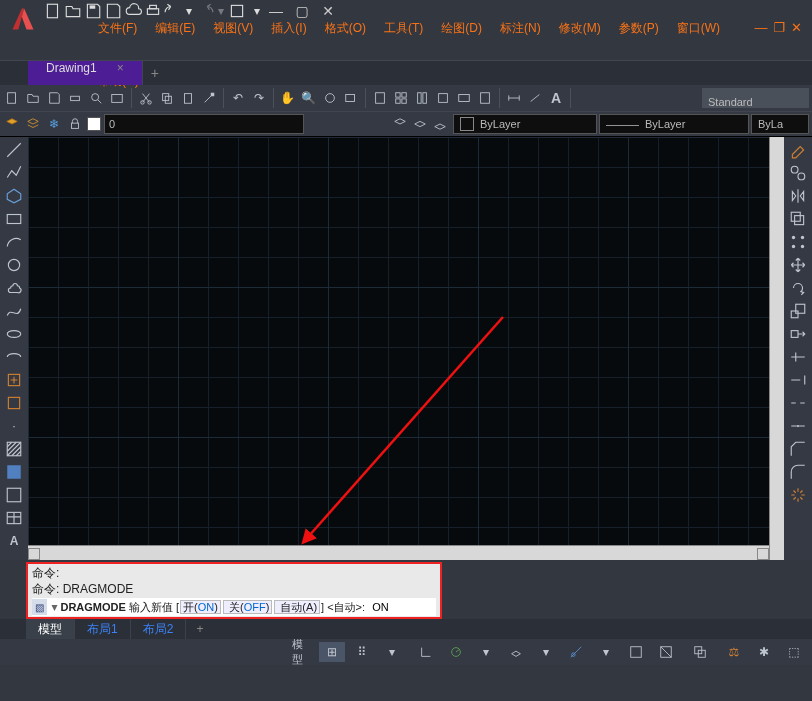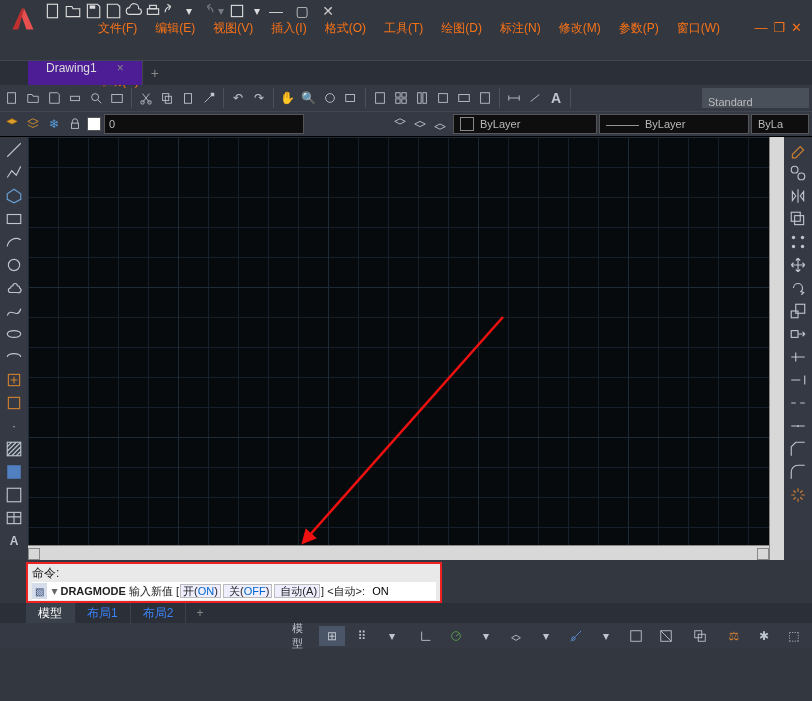"命令: DRAGMODE" div.cmd-line { html: none -> <div><span>命令: </span><span>DRAGMODE</span></div> }
